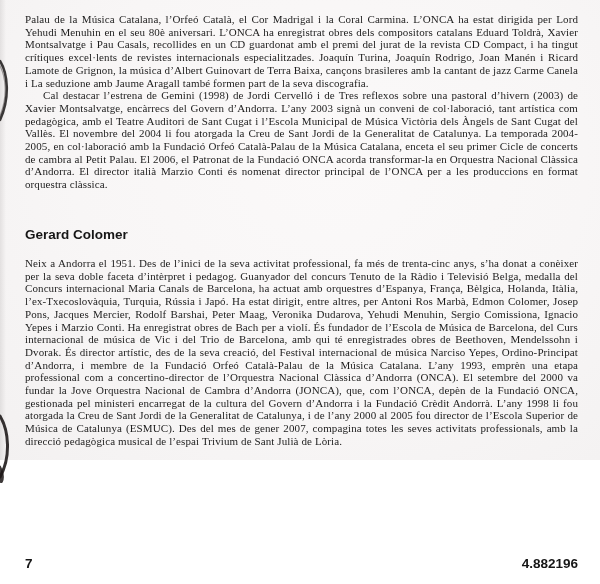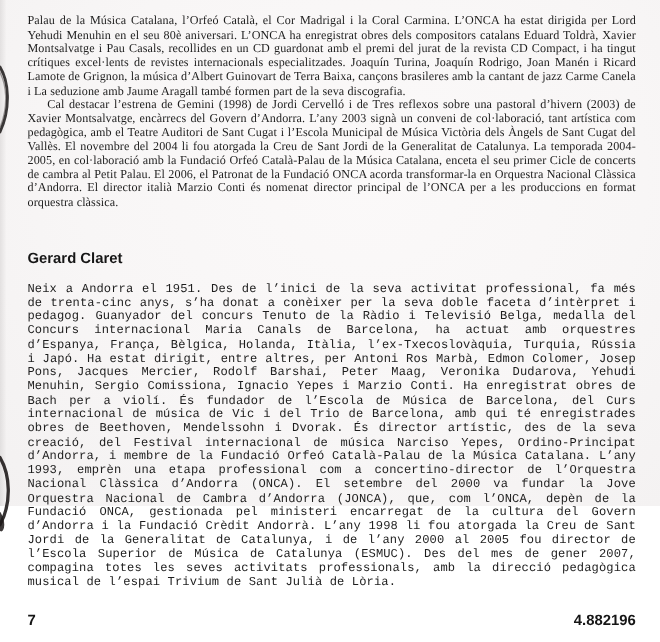"Gerard Claret" h2.section-heading { text: Claret -> Colomer }
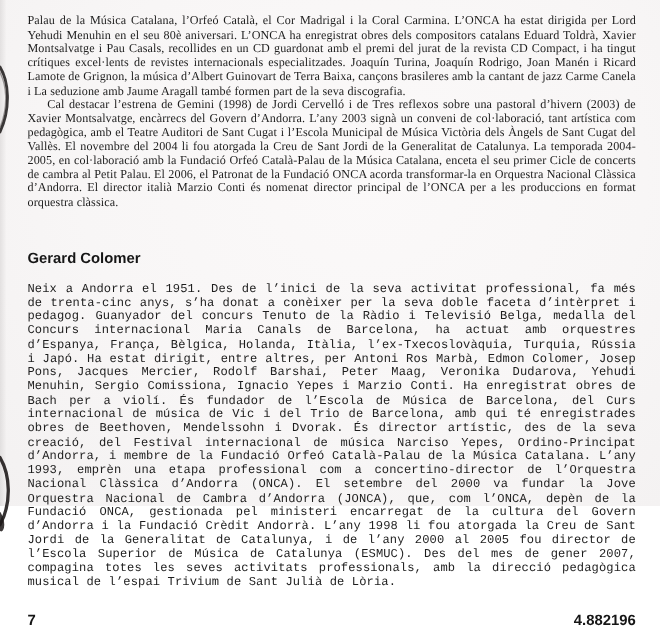"Neix a Andorra el 1951." .bio-block { font-family: Liberation Mono, monospace -> none }
